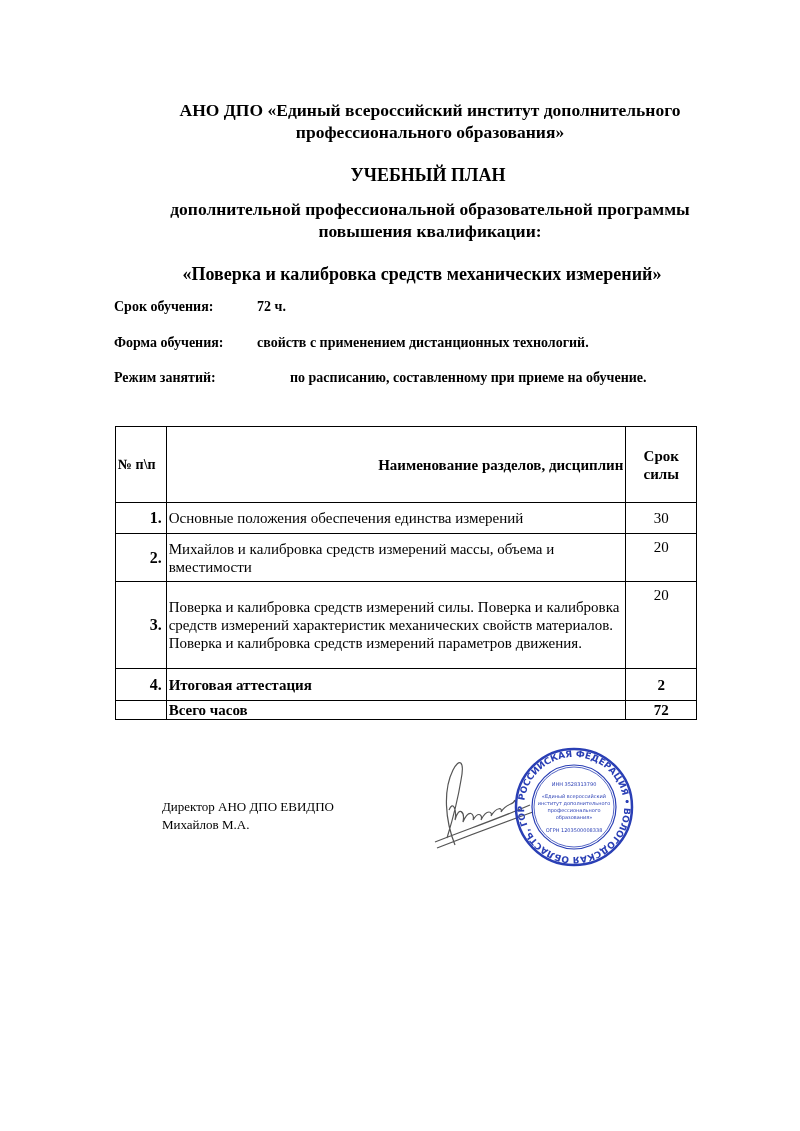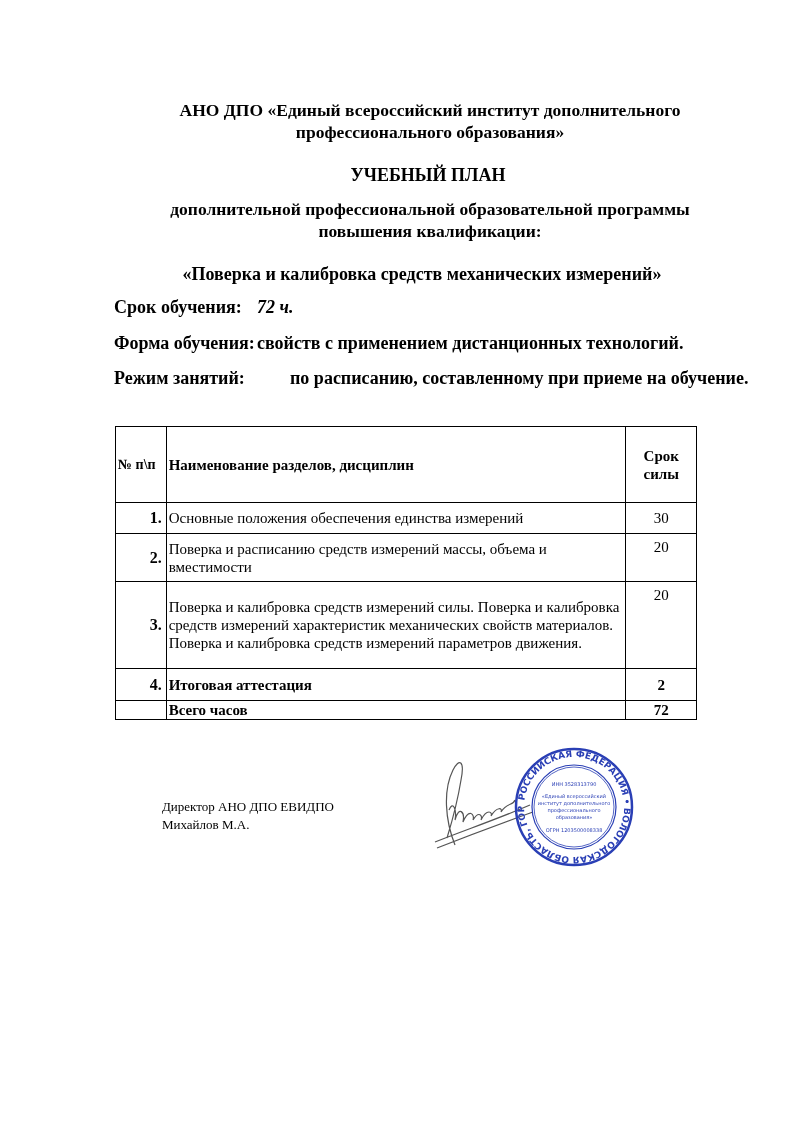"Срок обучения:" .info-row { font-size: 18px -> 14px }
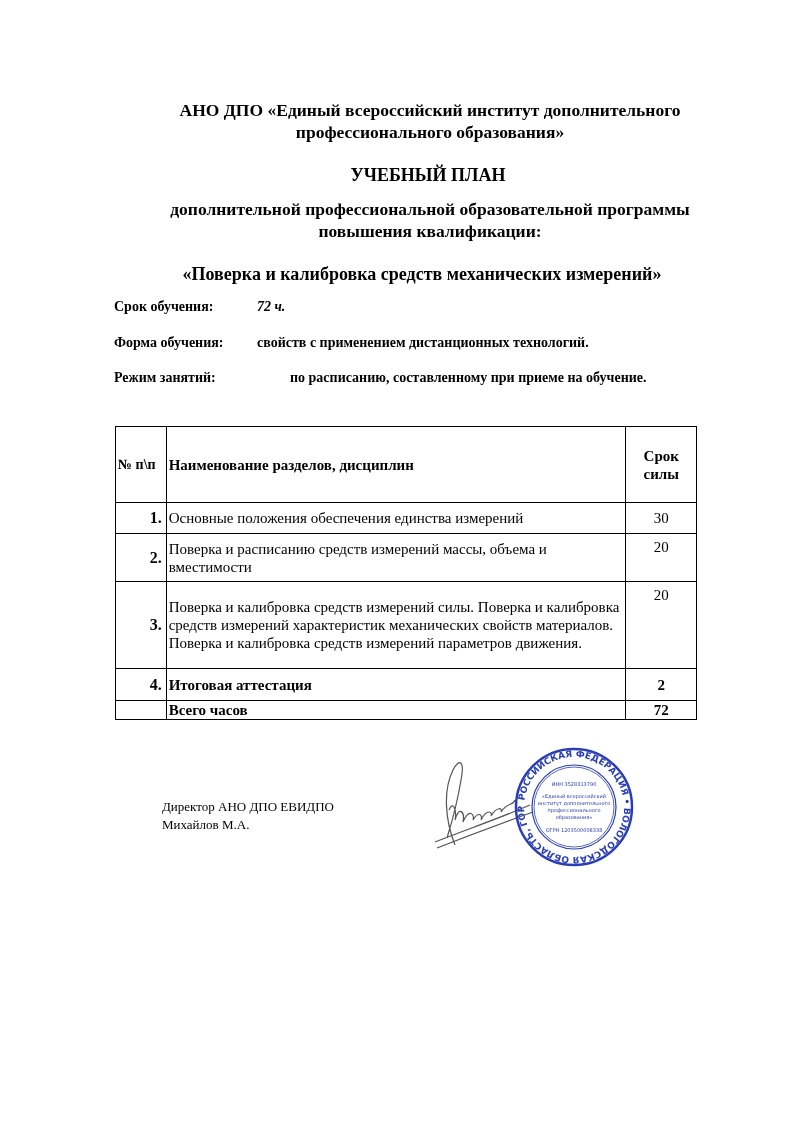"72 ч." #info-duration .val { font-style: italic -> none }
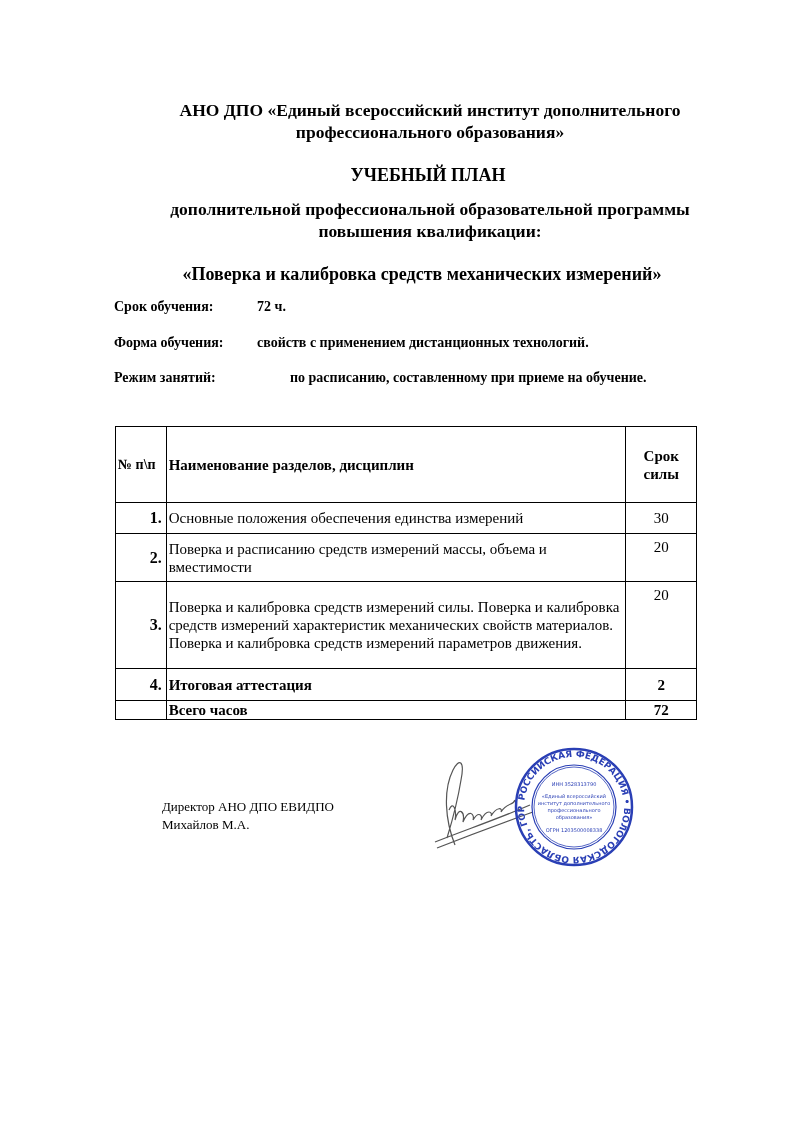"Наименование разделов, дисциплин" tr.head th.col-name { text-align: left -> right }
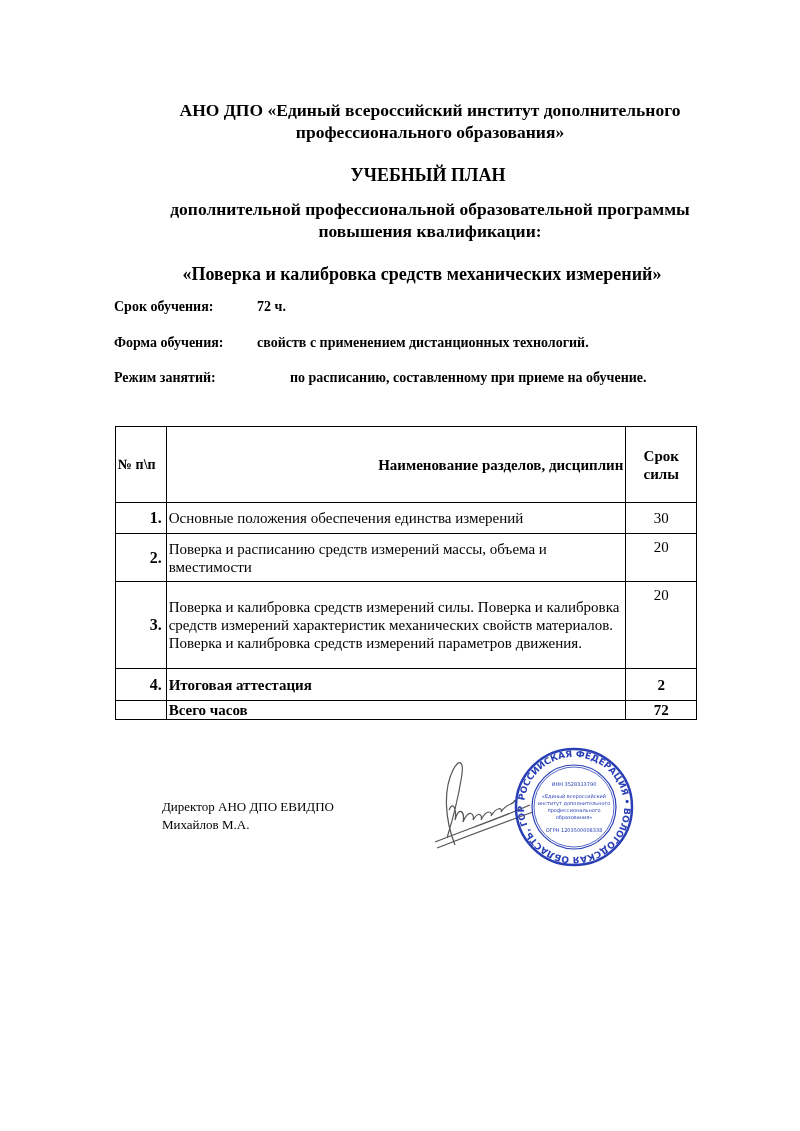"Поверка и расписанию средств измерений" td.col-name { text: Поверка и расписанию -> Михайлов и калибровка }
